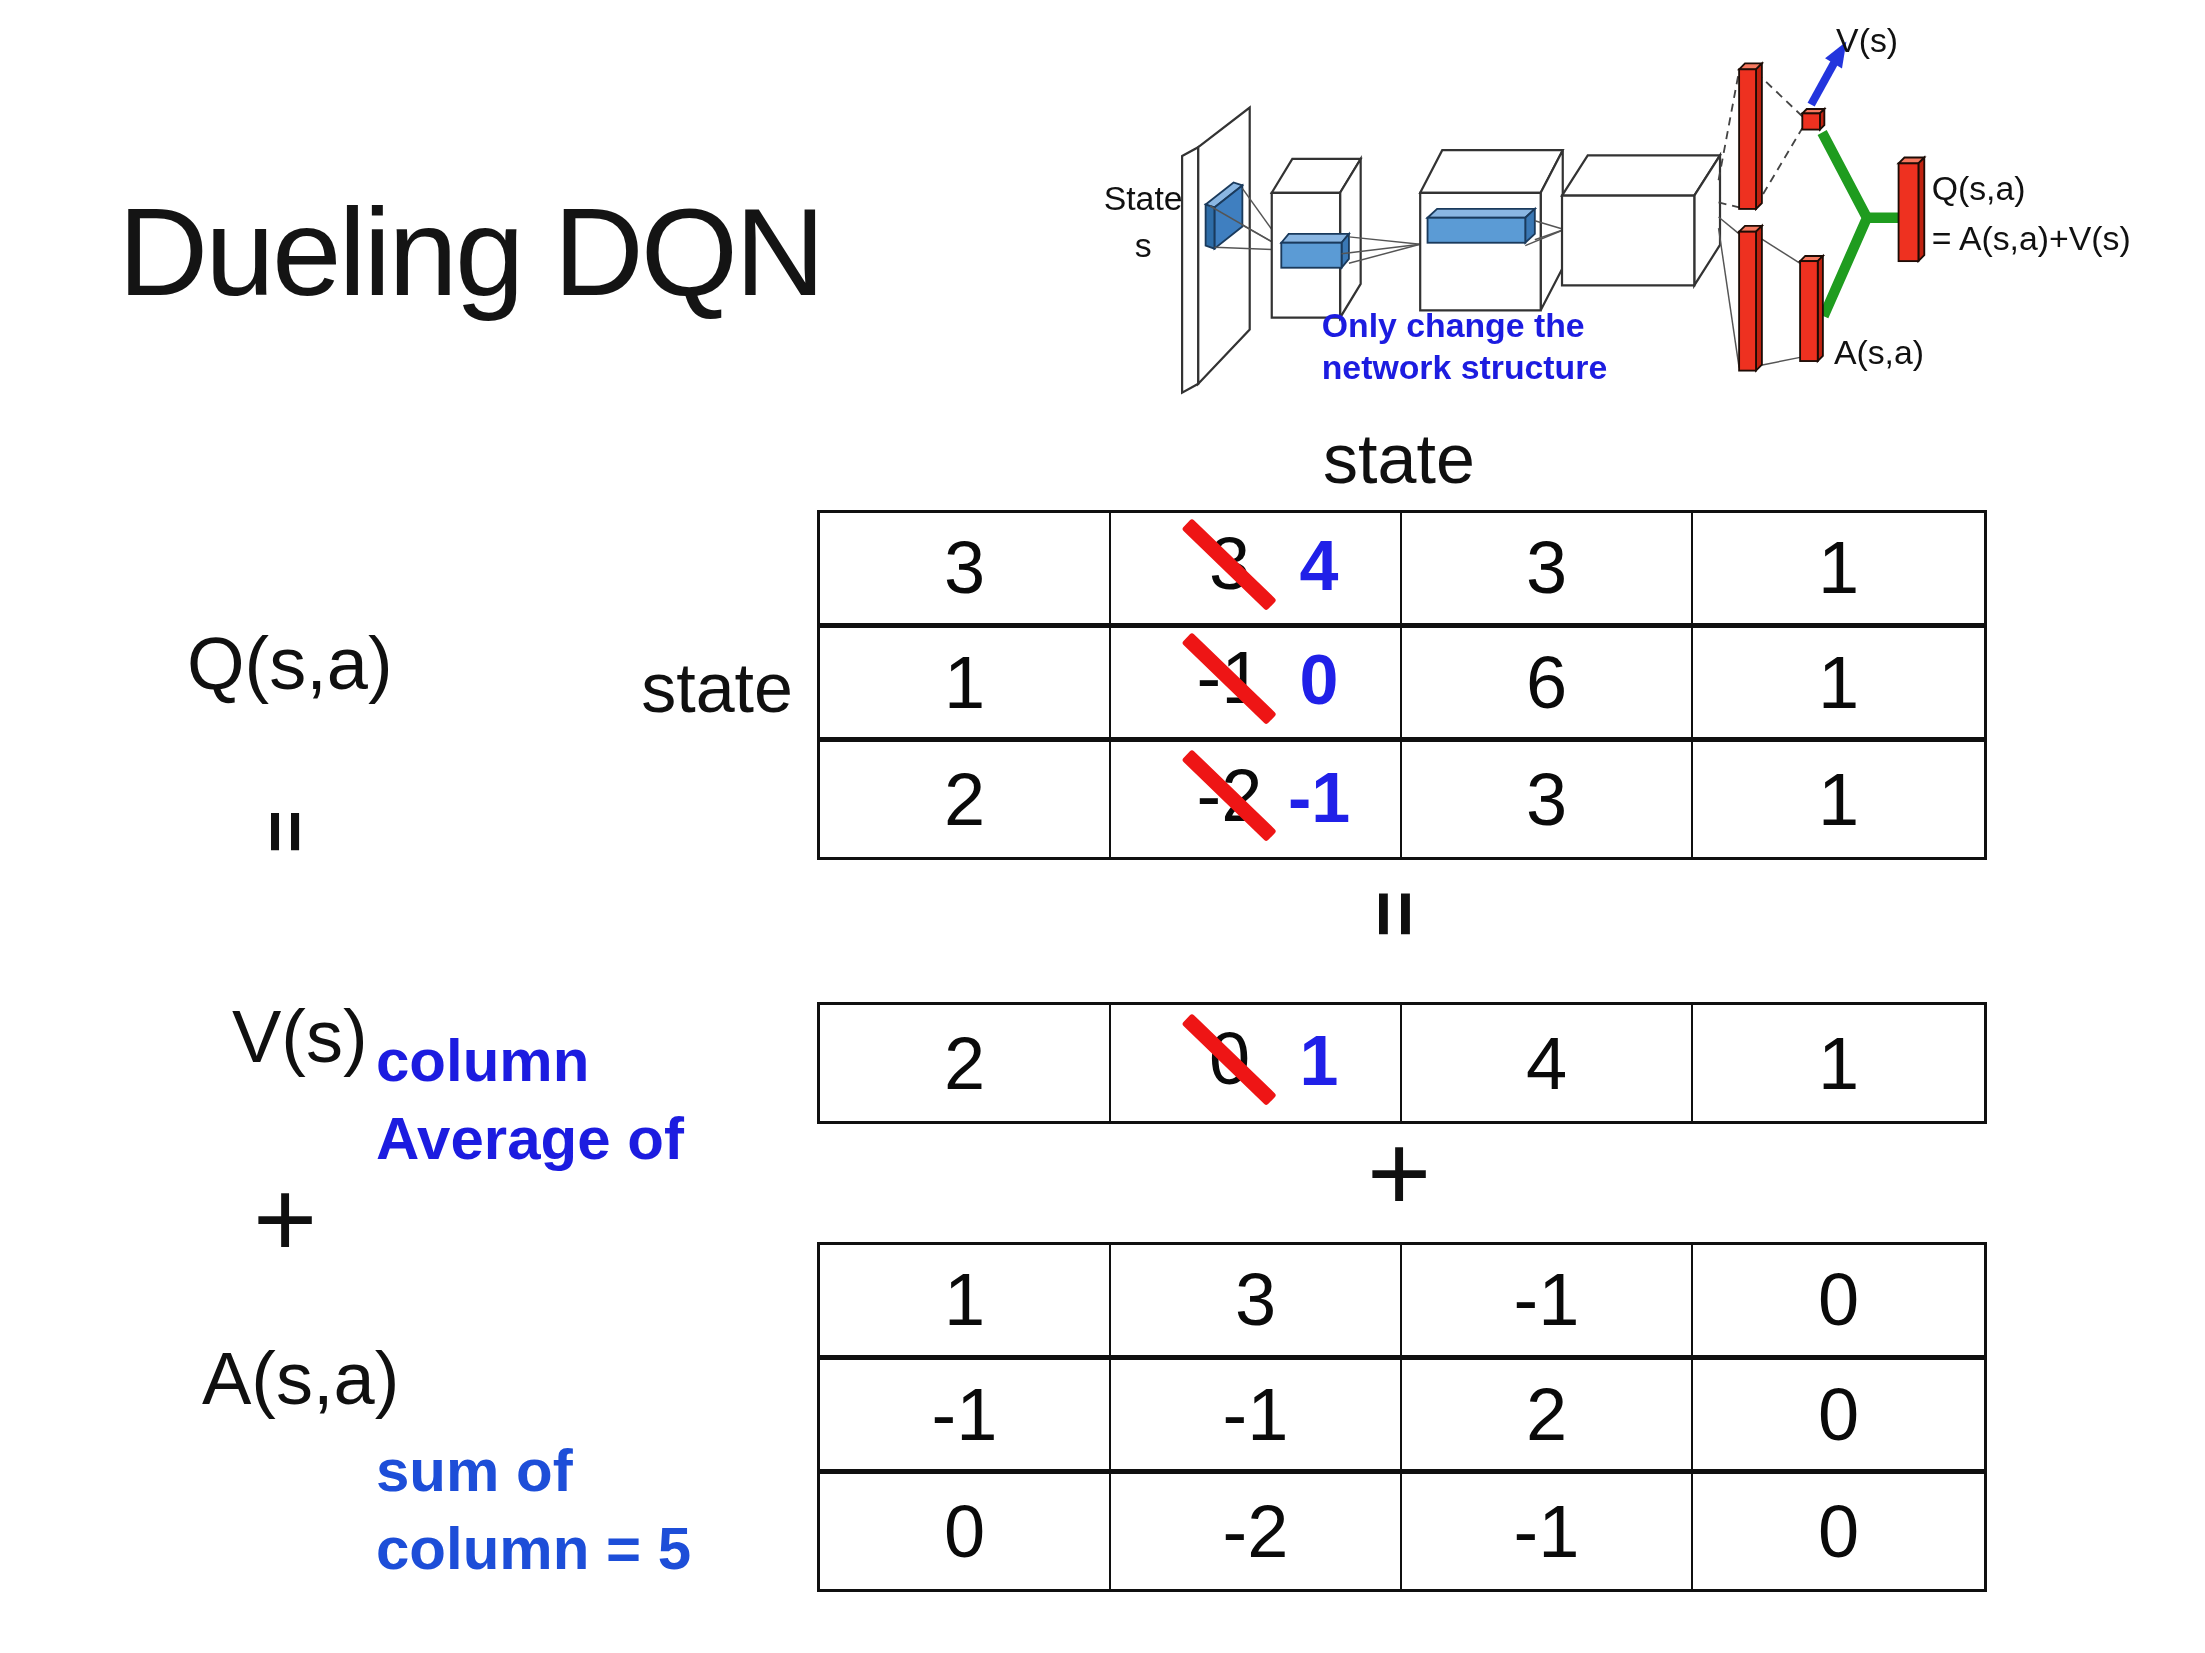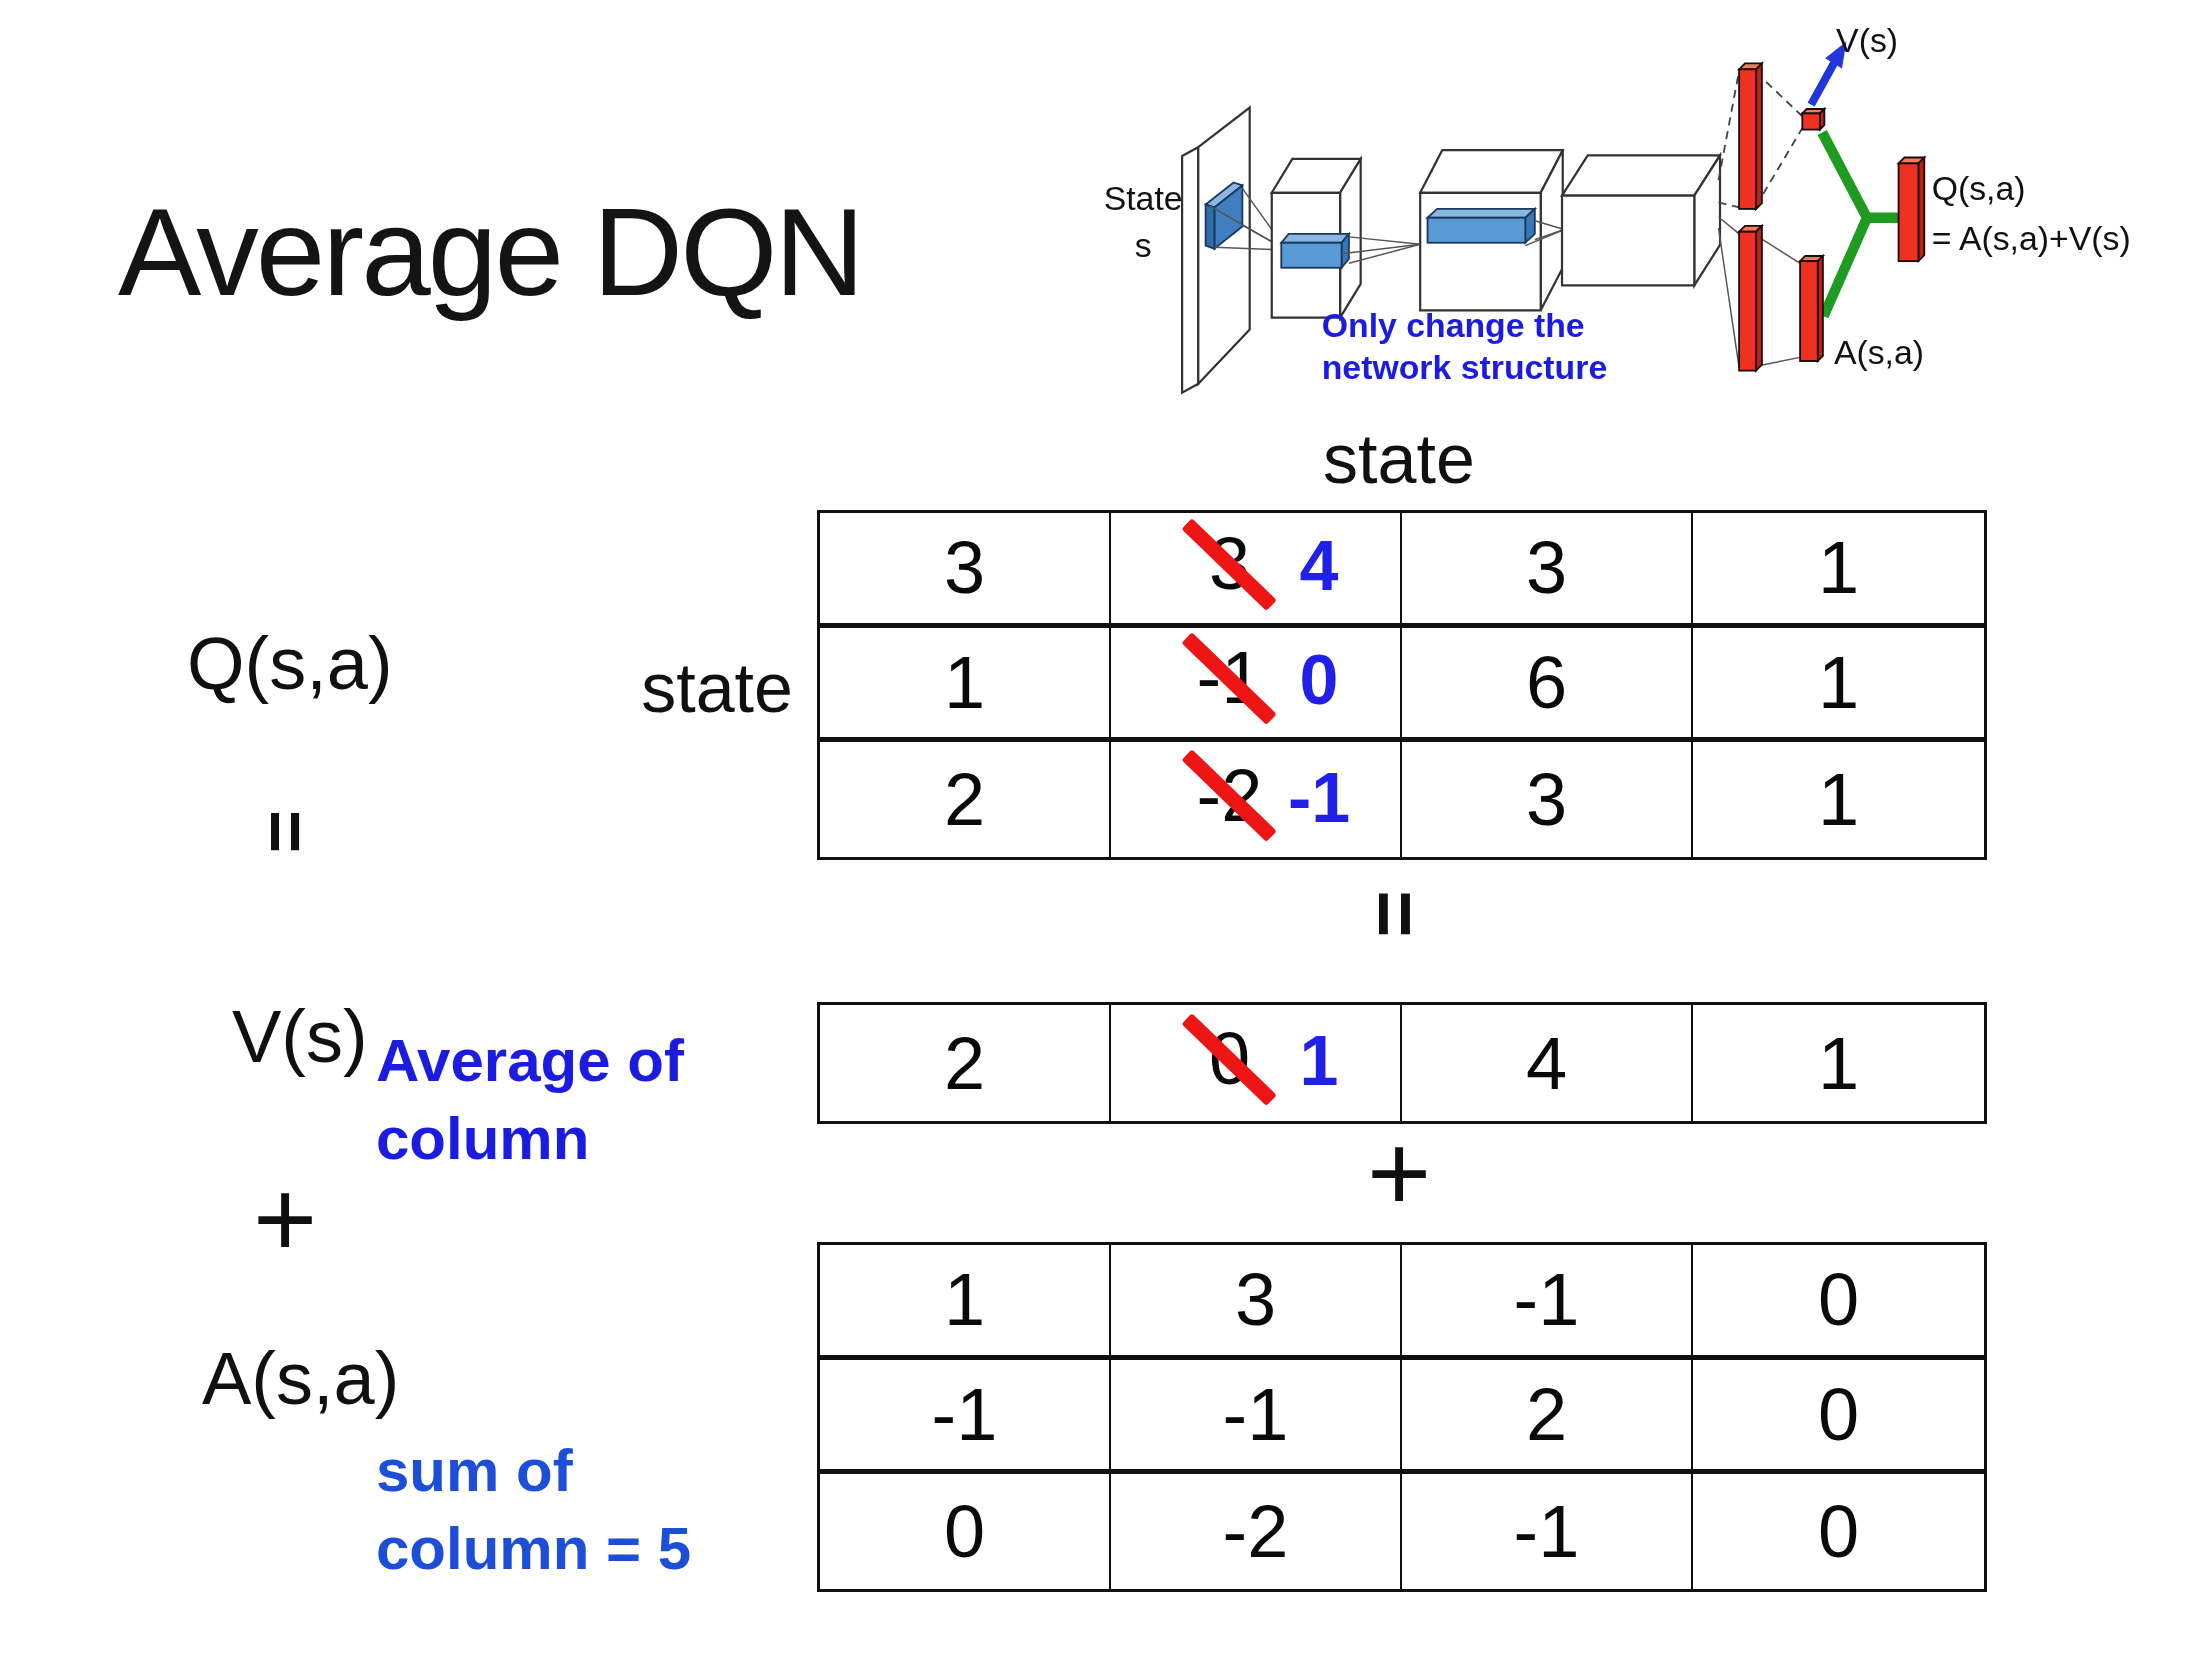"Average DQN" div.abs { text: Average -> Dueling }
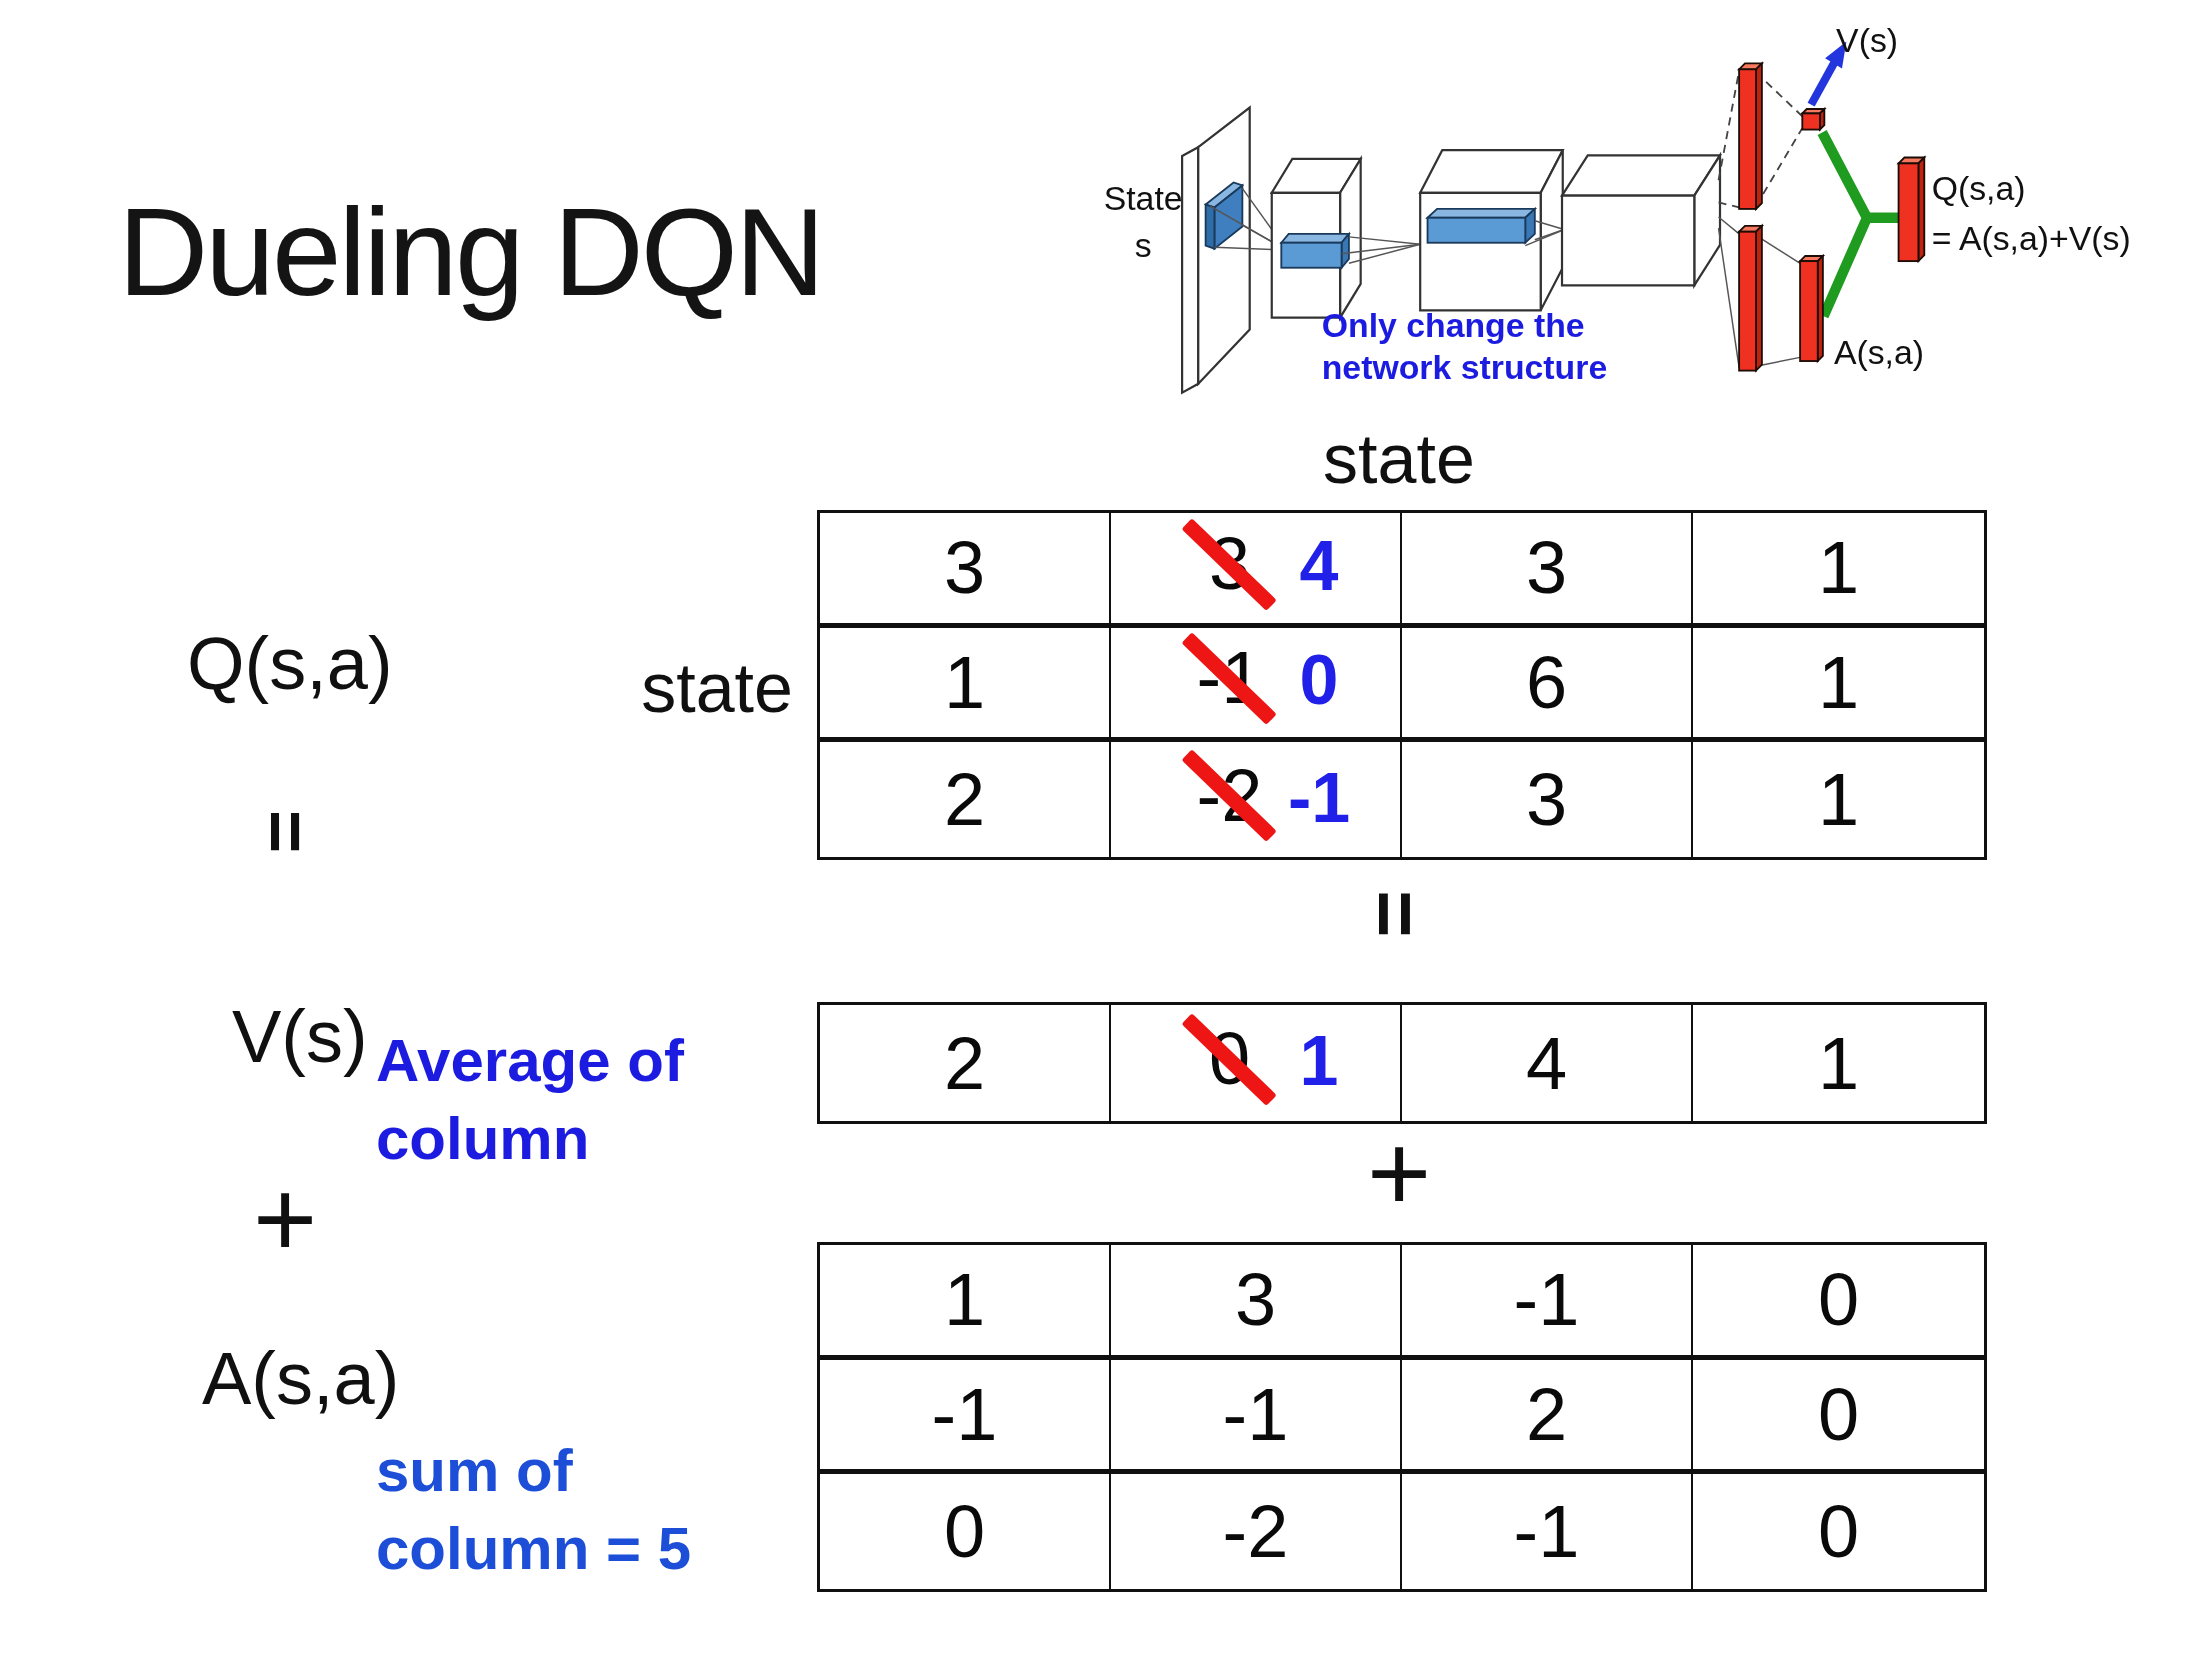"Average of" div { order: before "column" -> after "column" }
